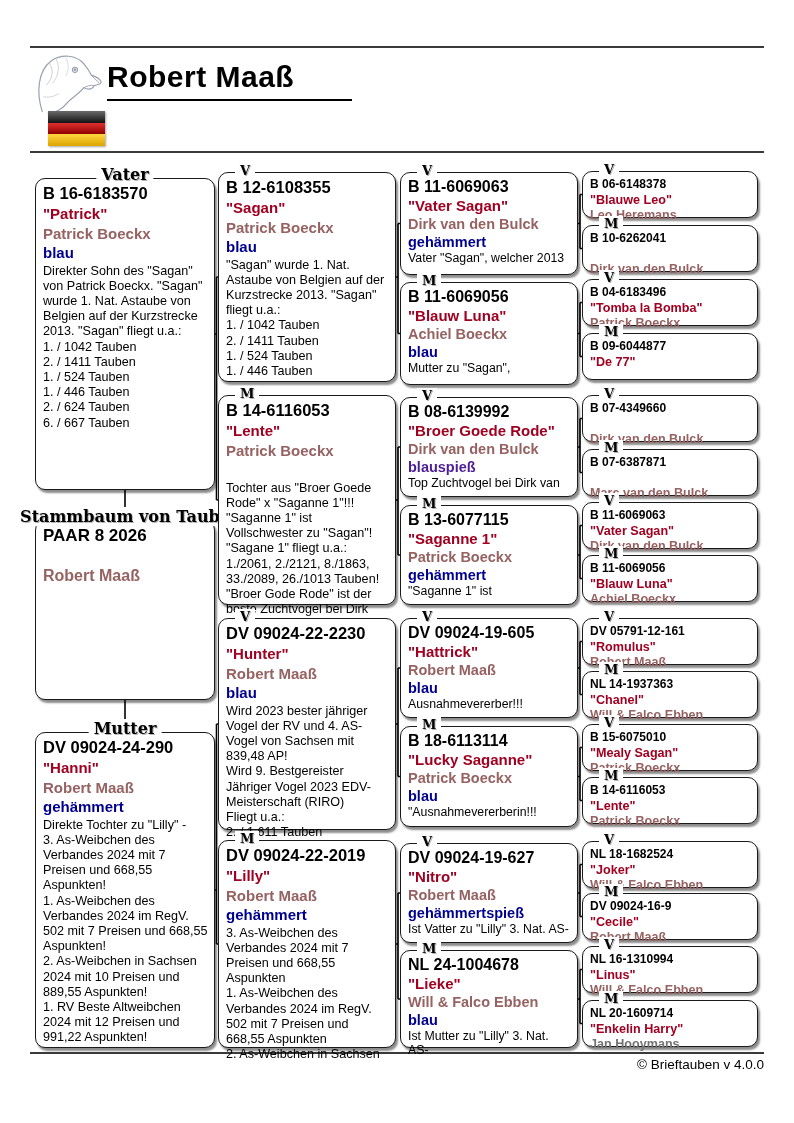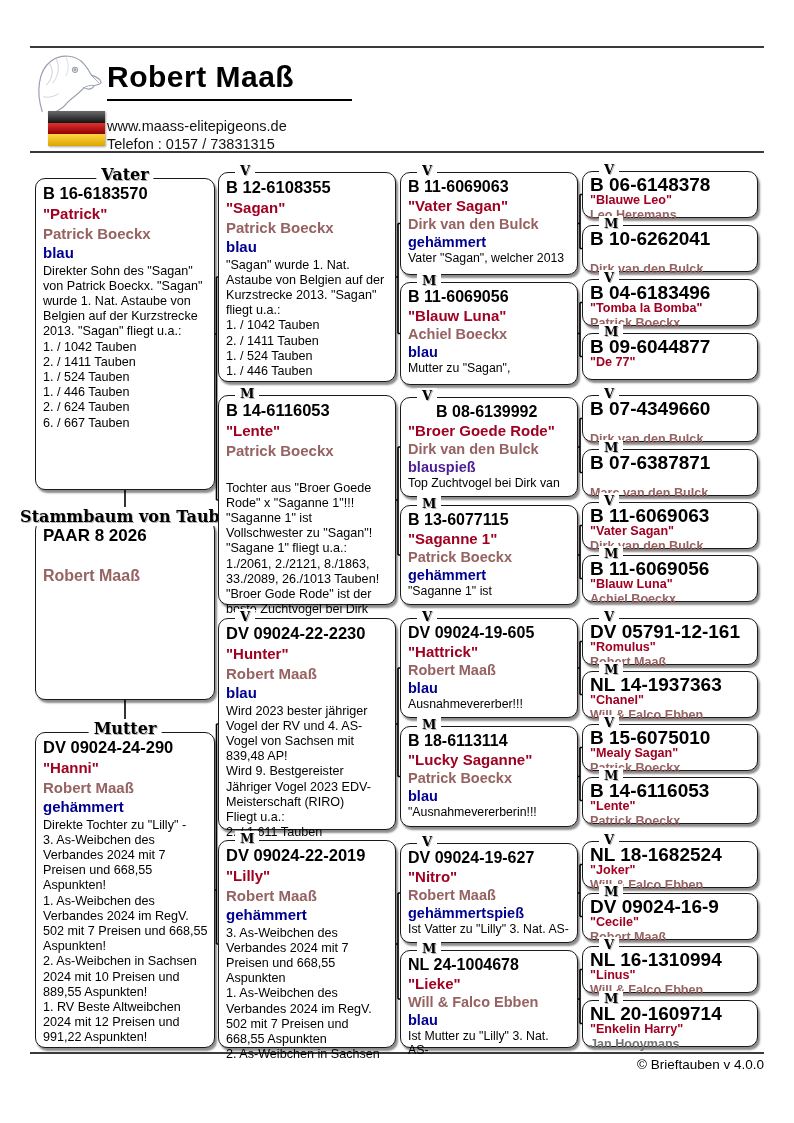"www.maass-elitepigeons.de" div.contact { html: <div> <div>www.maass-elitepigeons.de</div> <div>Telefon : 0157 / 73831315</div> </div> -> none }
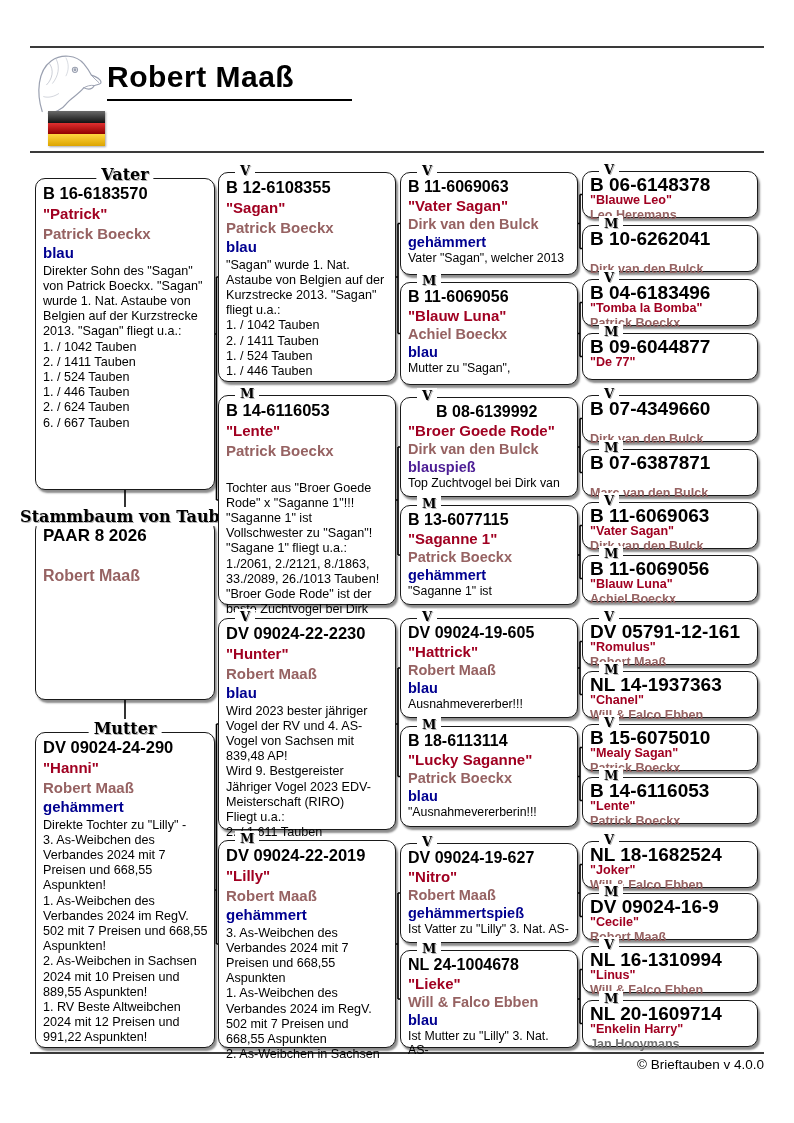"B 06-6148378" .gen4 .ring { font-size: 19px -> 12px }
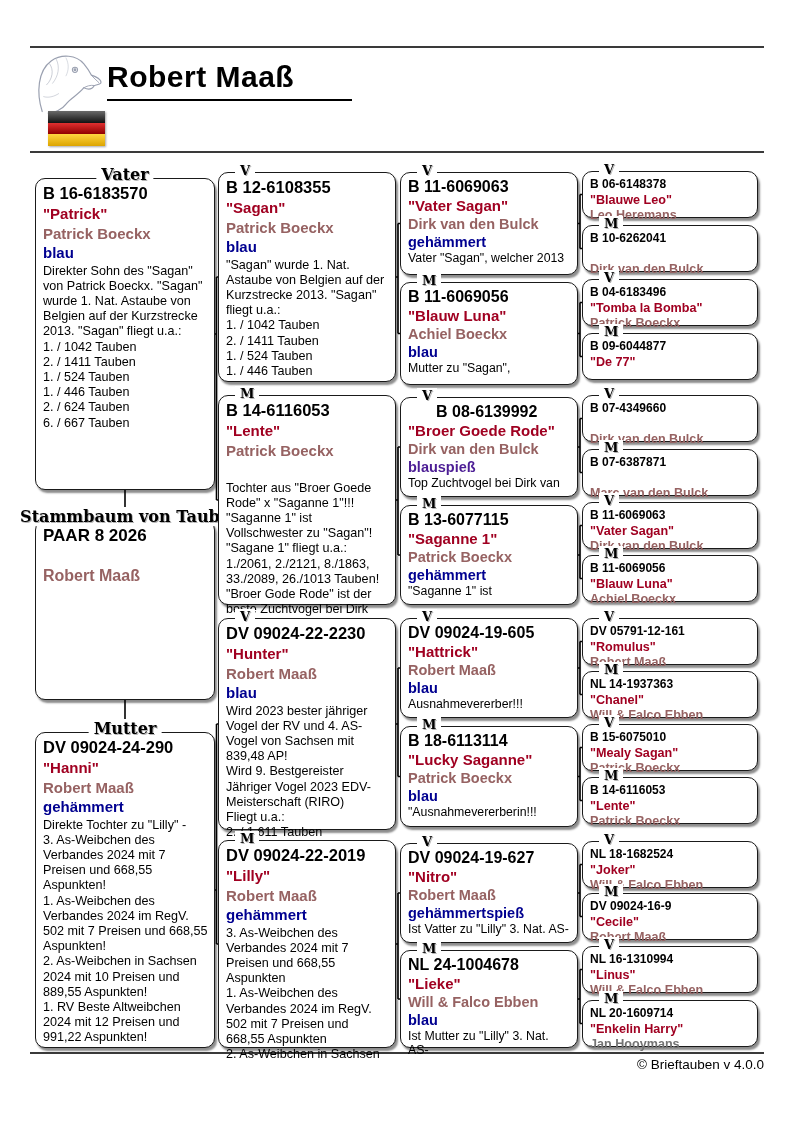"B 08-6139992" div.ring { margin-left: 28px -> none }
